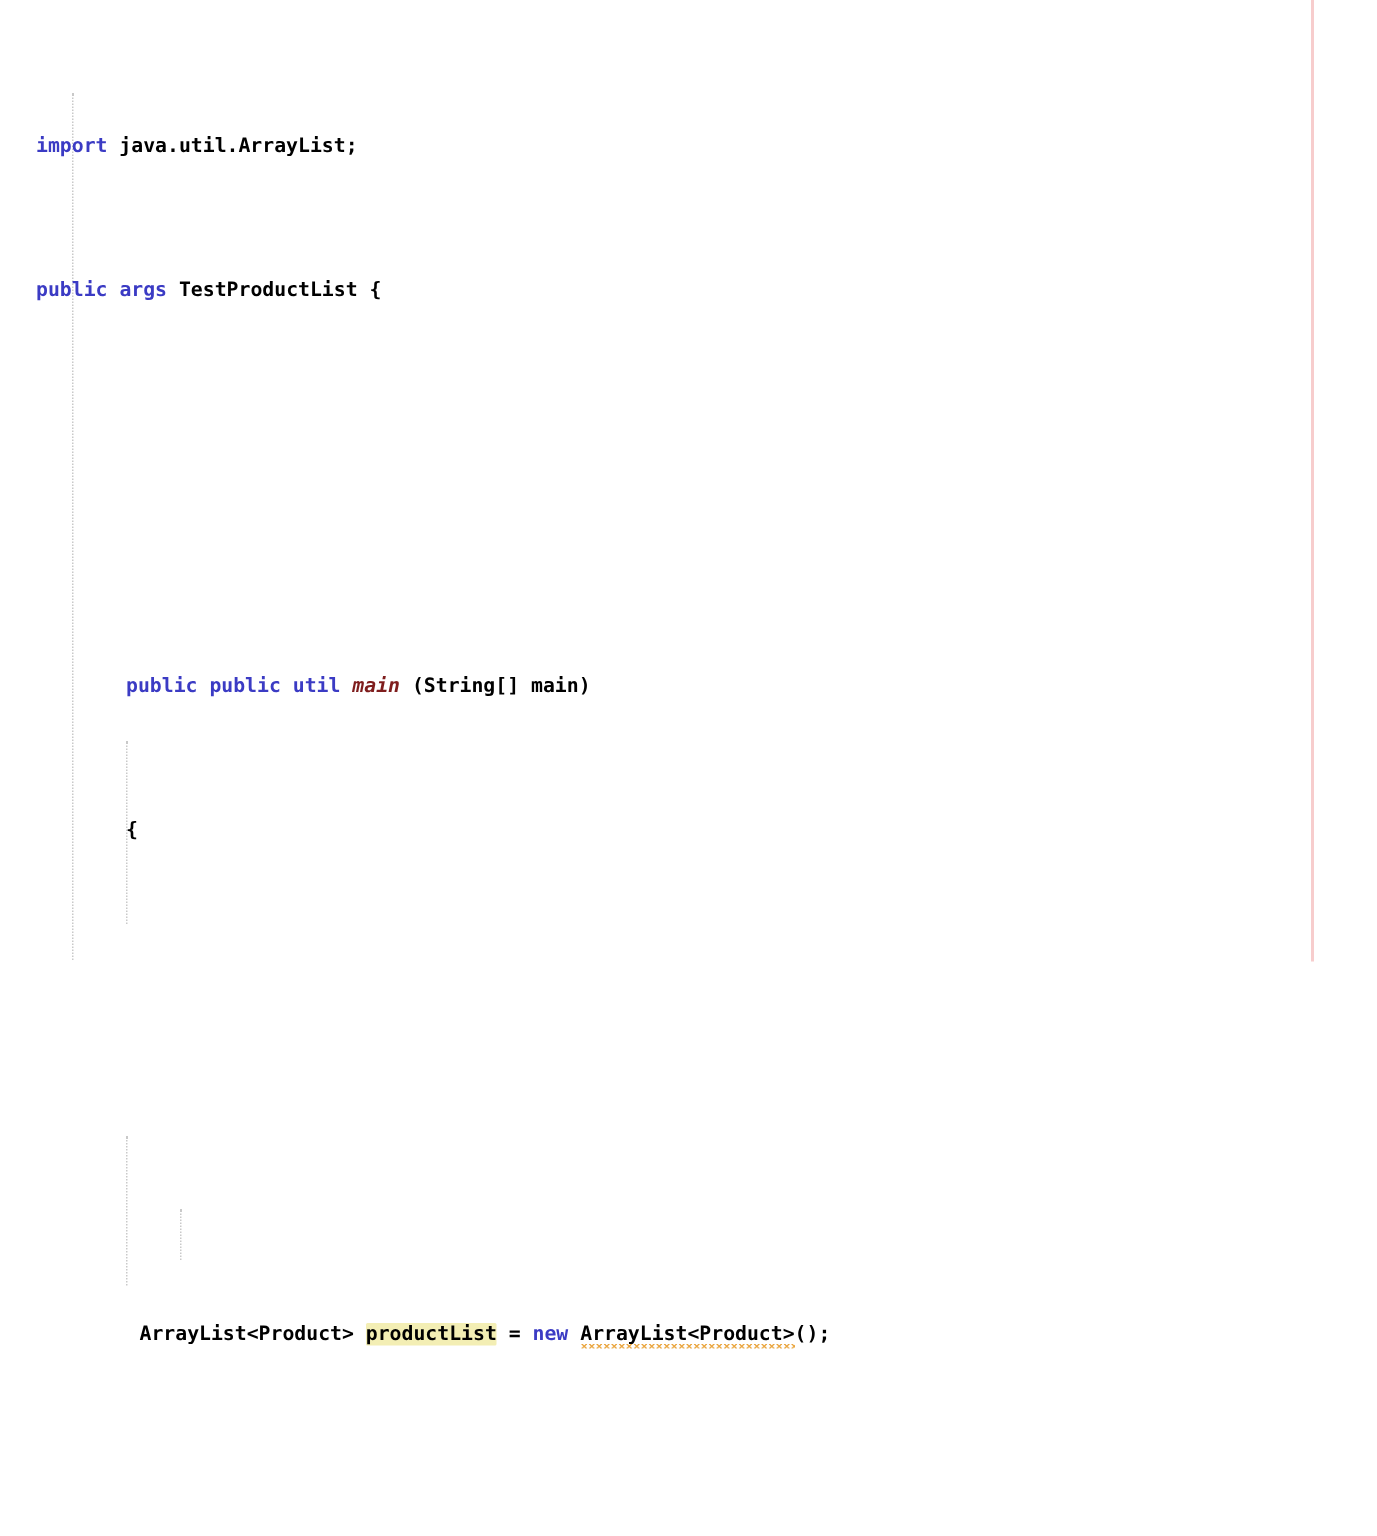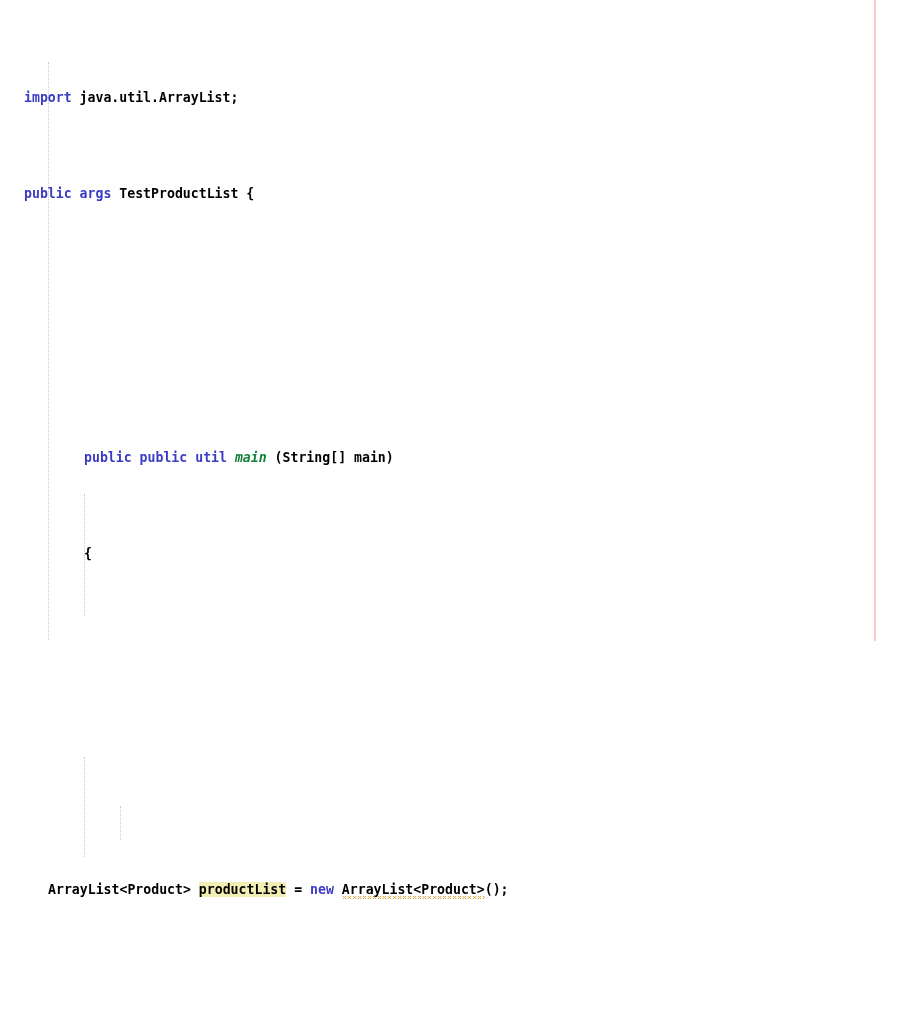"main" .mth { color: #15803d -> #7f1d1d }
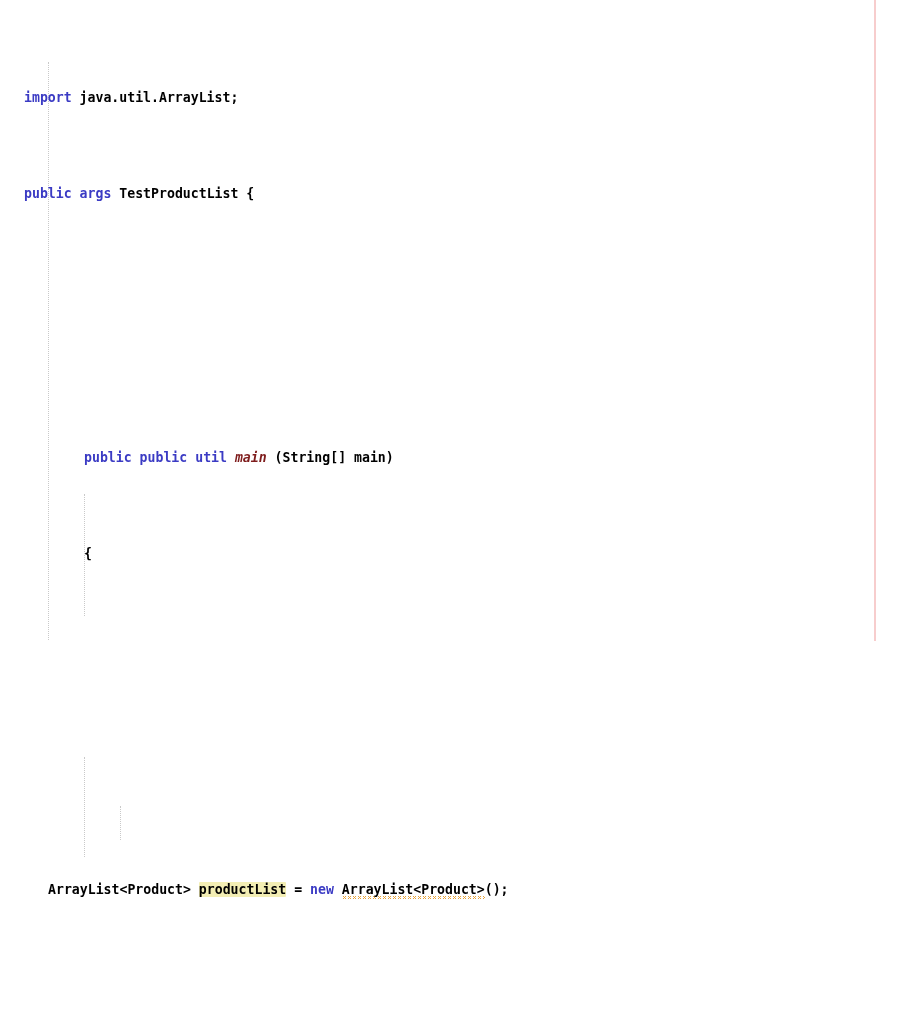"ArrayList<Product> productList = new" div.line { padding-left: 48px -> 93px }
